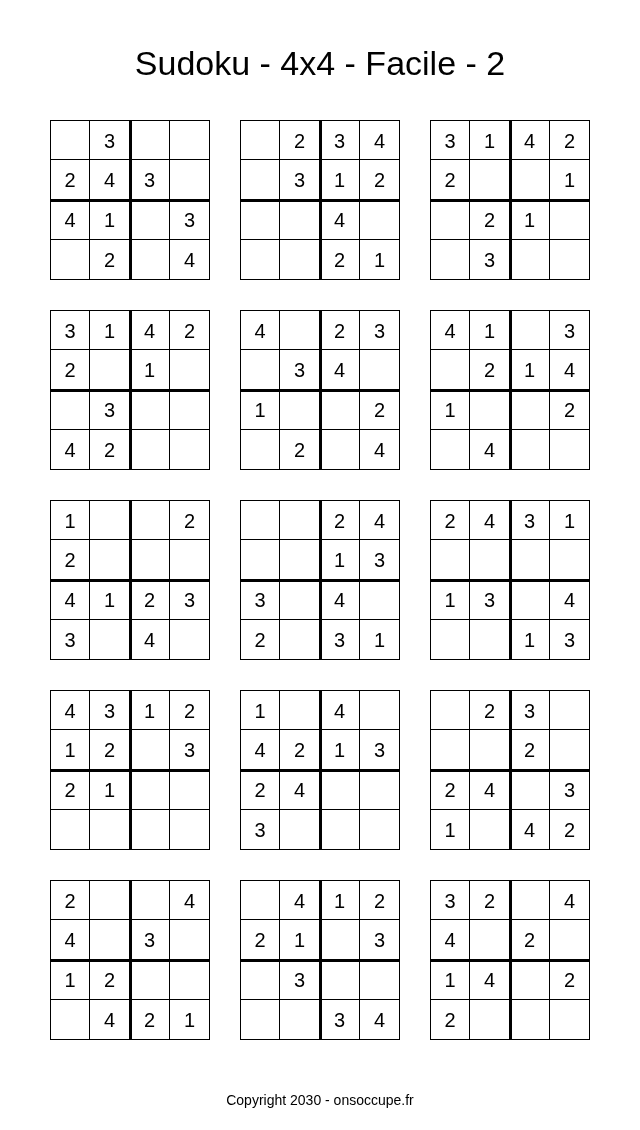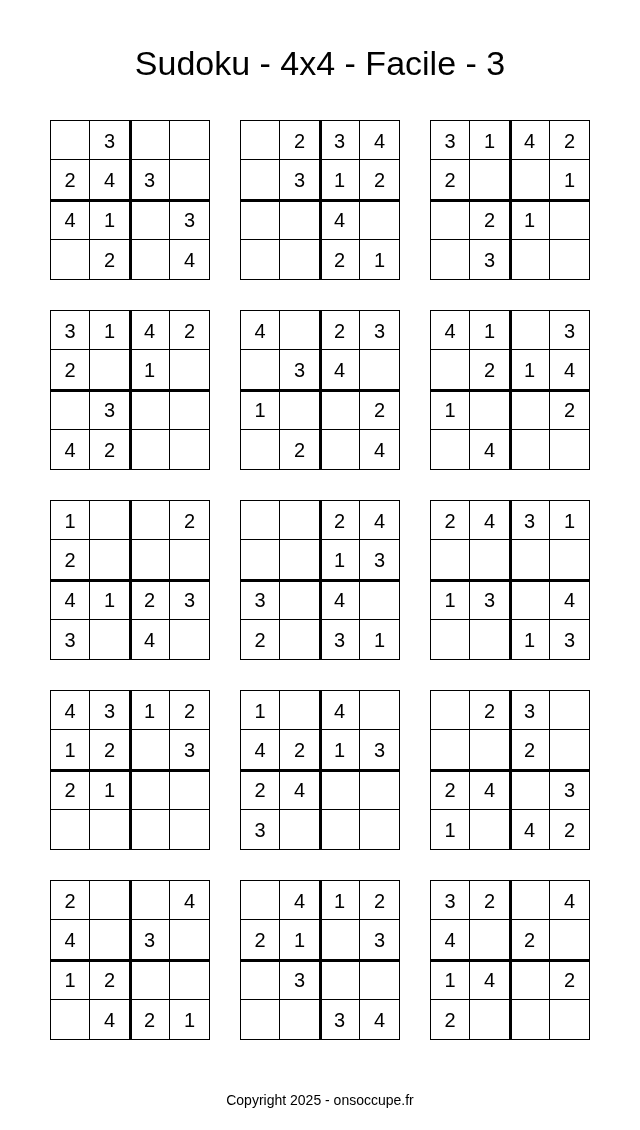"Sudoku - 4x4 - Facile" h1.title { text: 3 -> 2 }
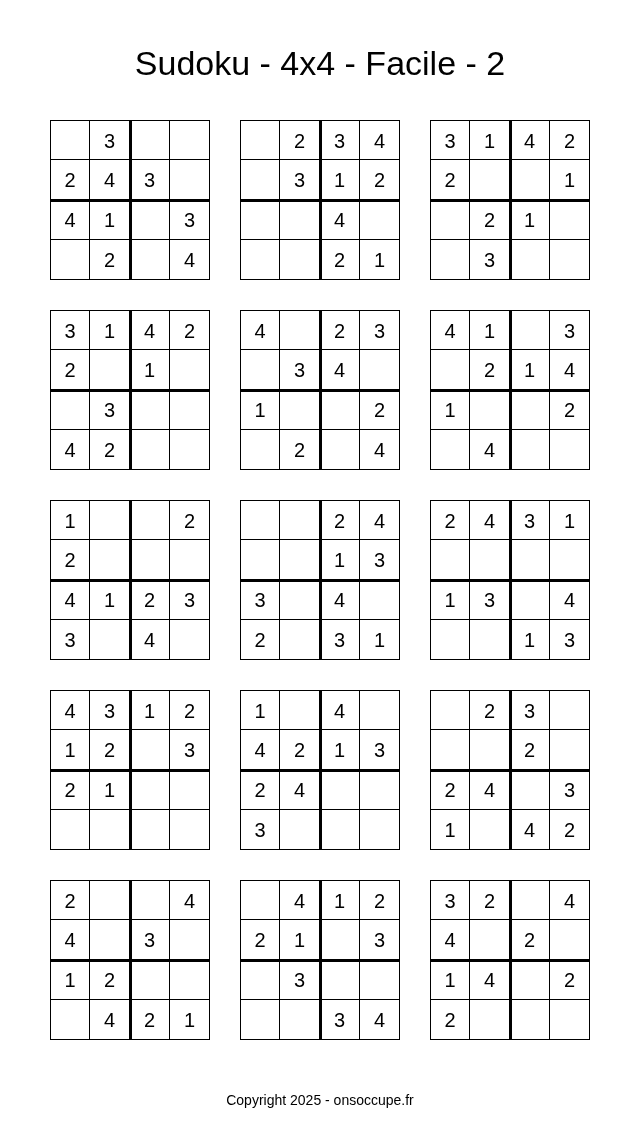"Copyright 2025 - onsoccupe.fr" div.footer { text: 2025 -> 2030 }
